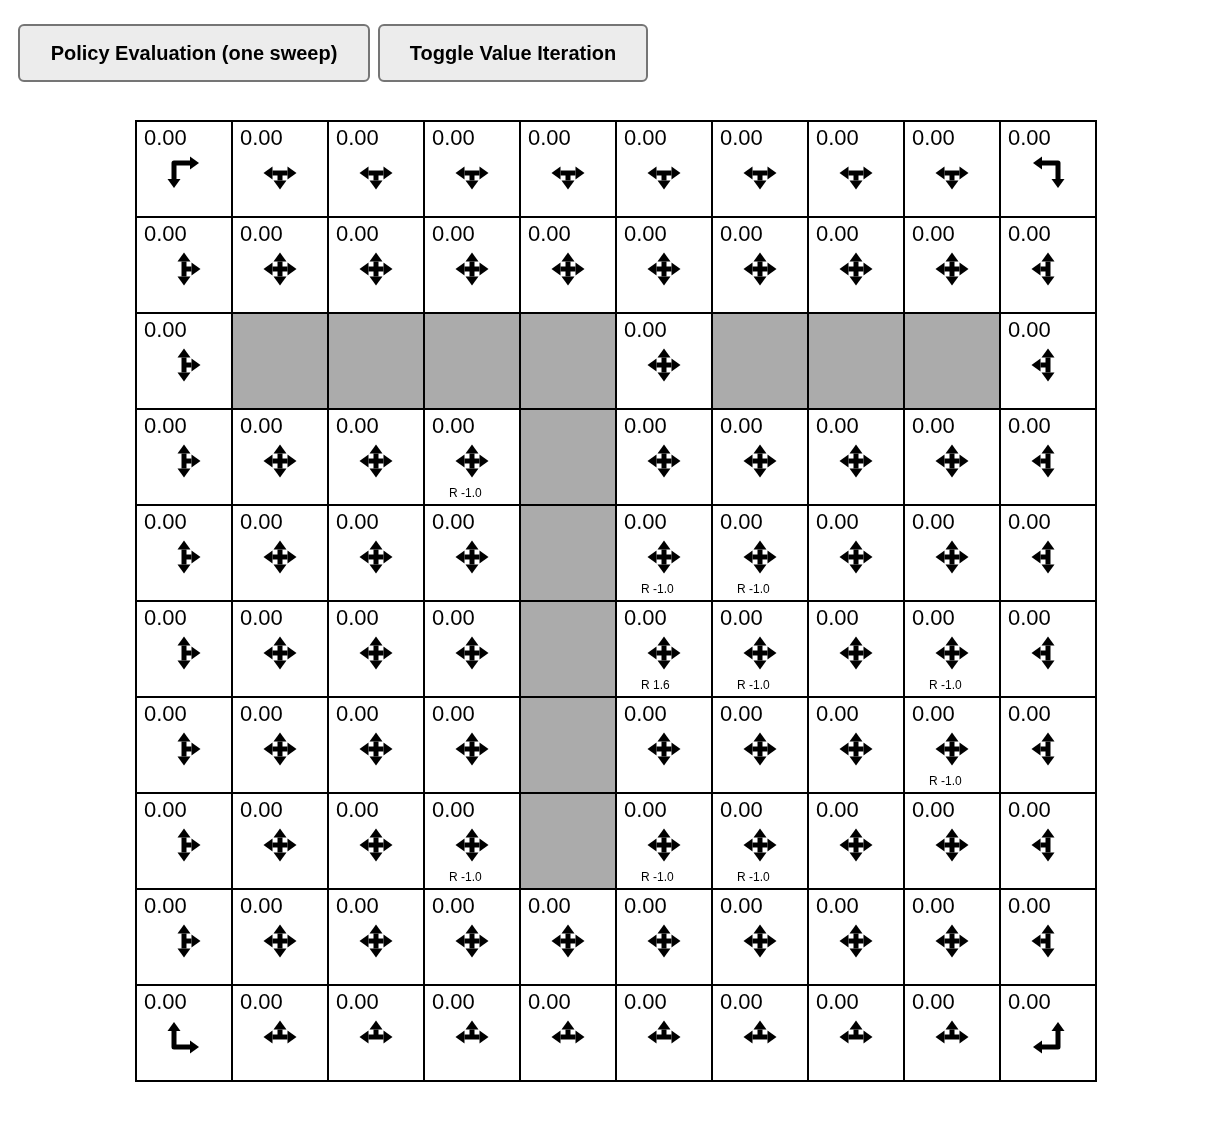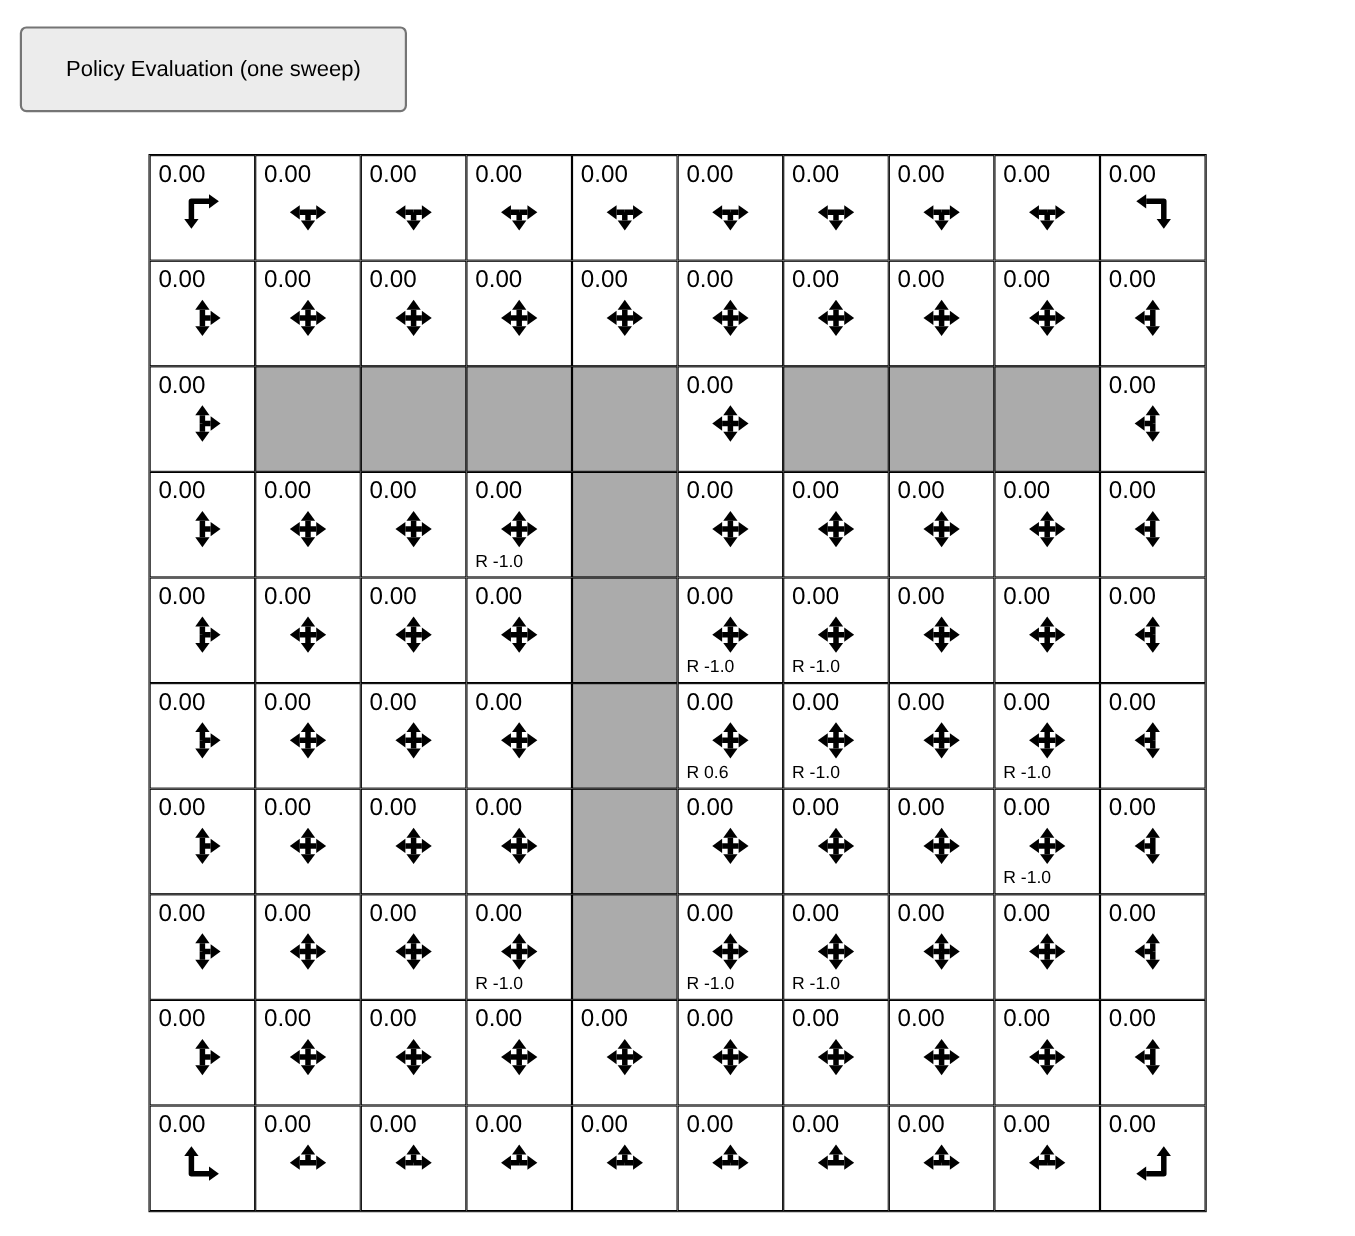"Policy Evaluation (one sweep)" .toolbar button { font-weight: none -> bold; height: 78px -> 58px }
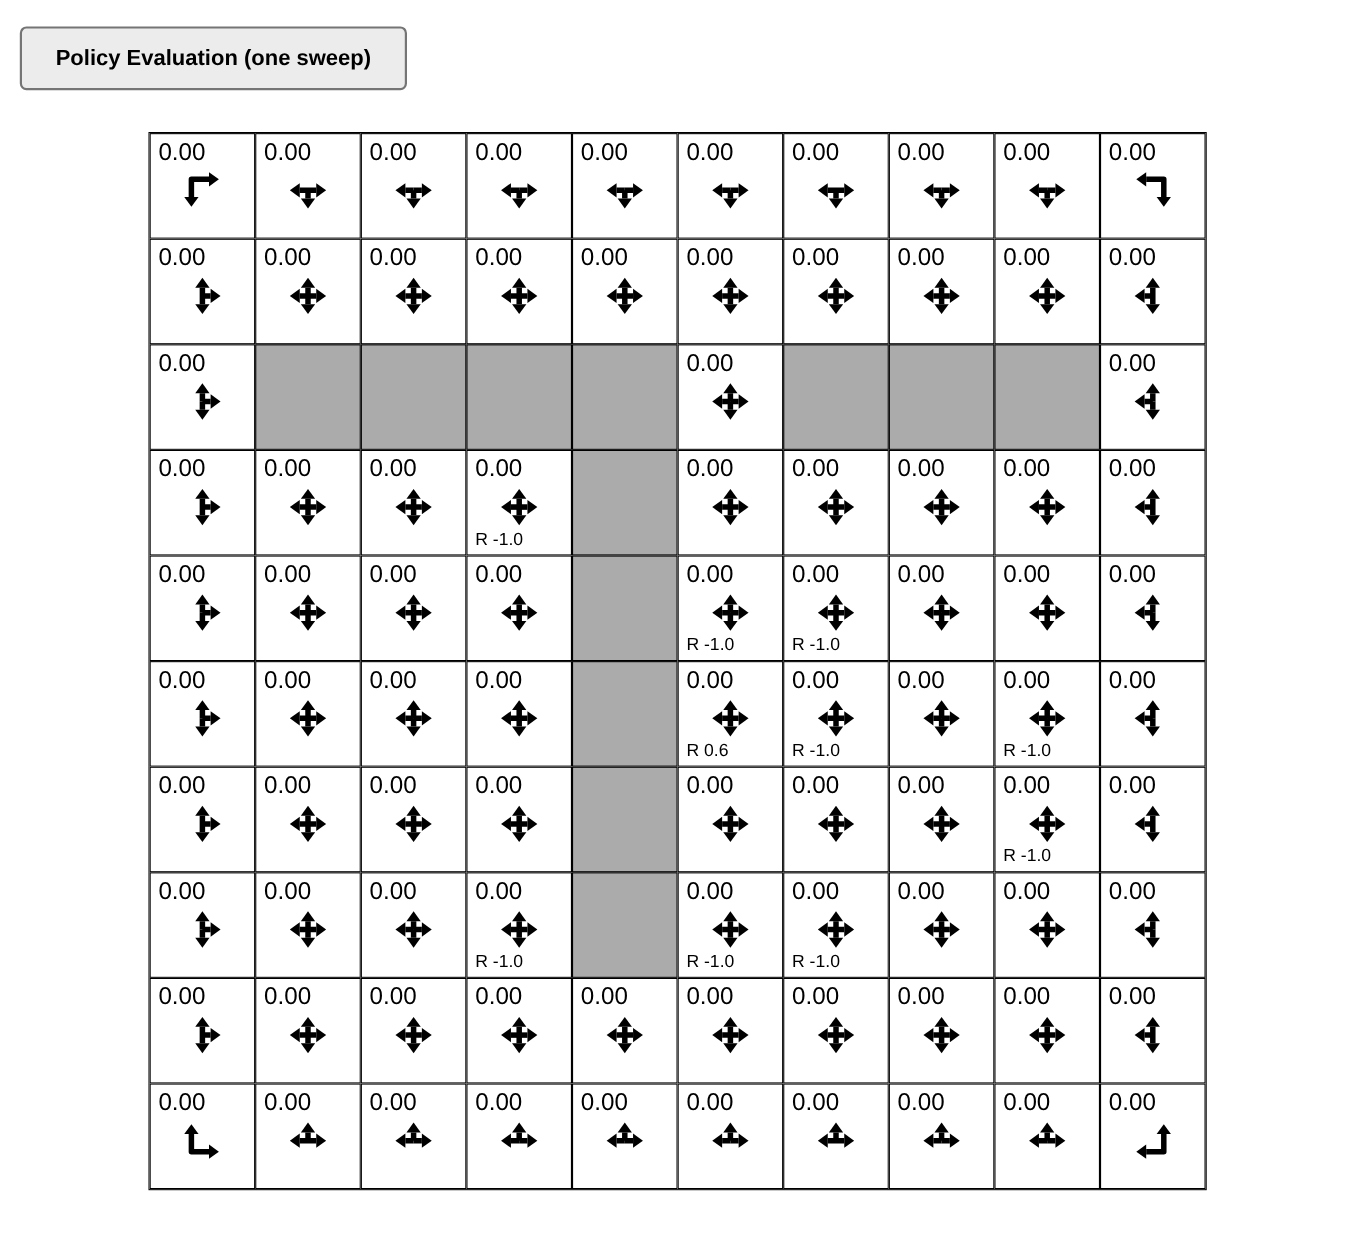"Toggle Value Iteration" button.btn-2 { html: none -> <button>Toggle Value Iteration</button> }
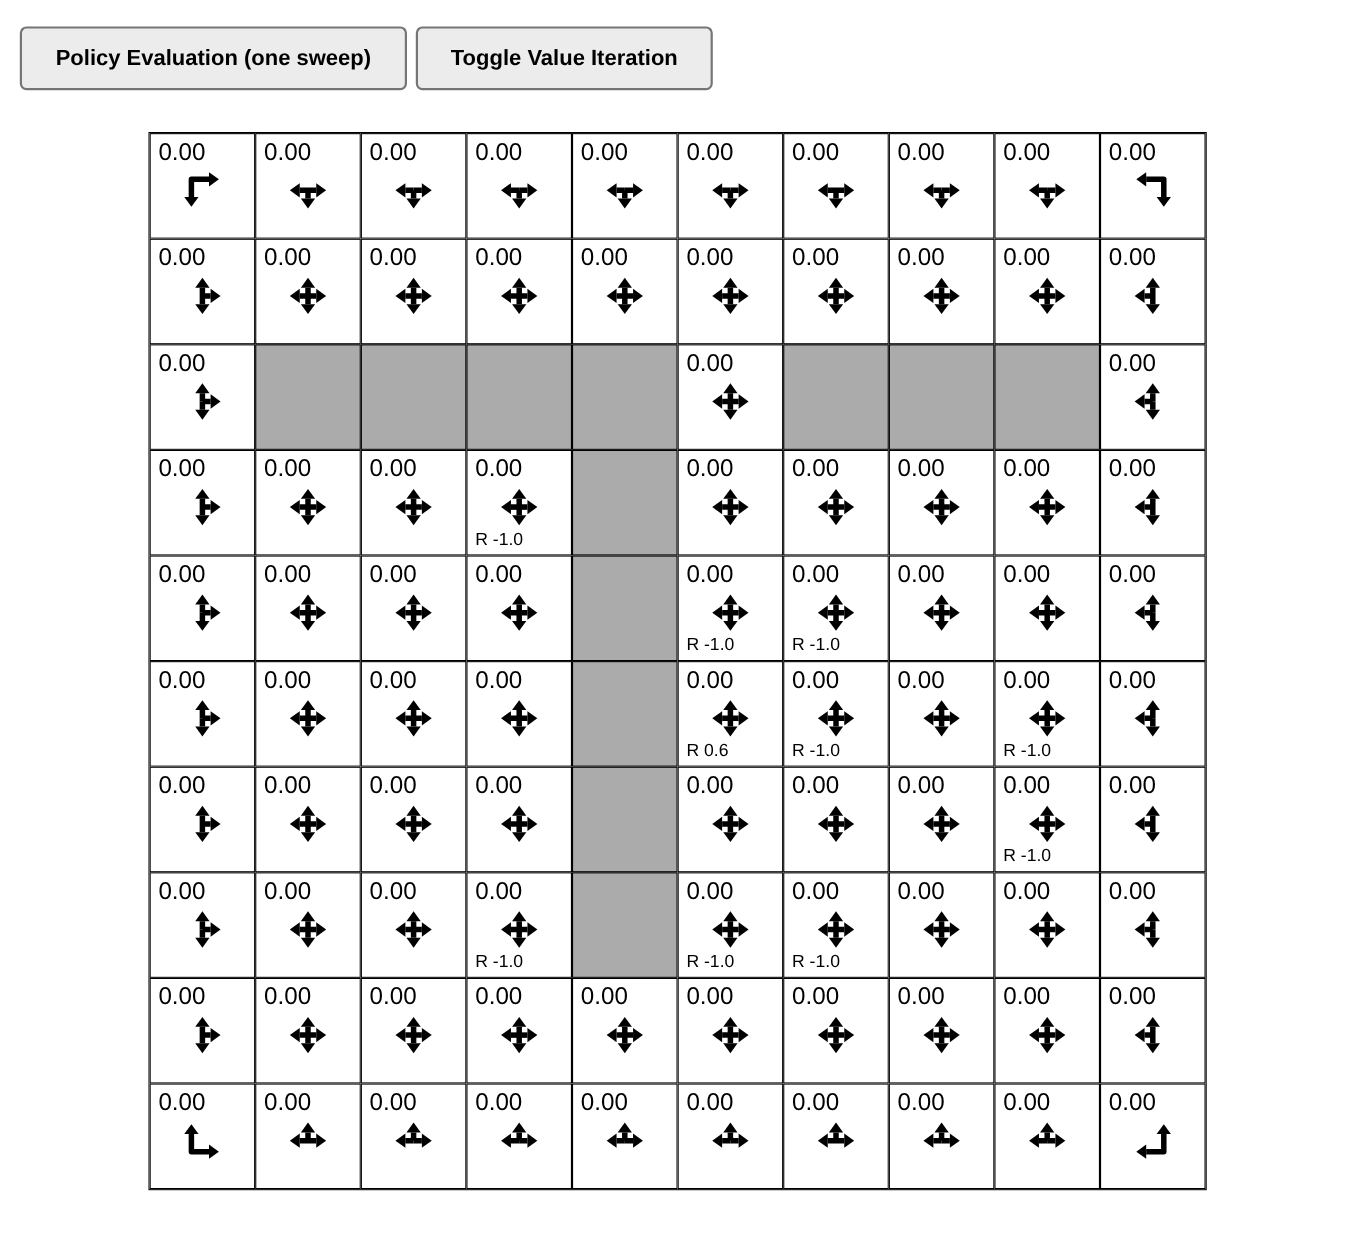"0.00" div.grid { background: #e5e5e5 -> #fdba74 }
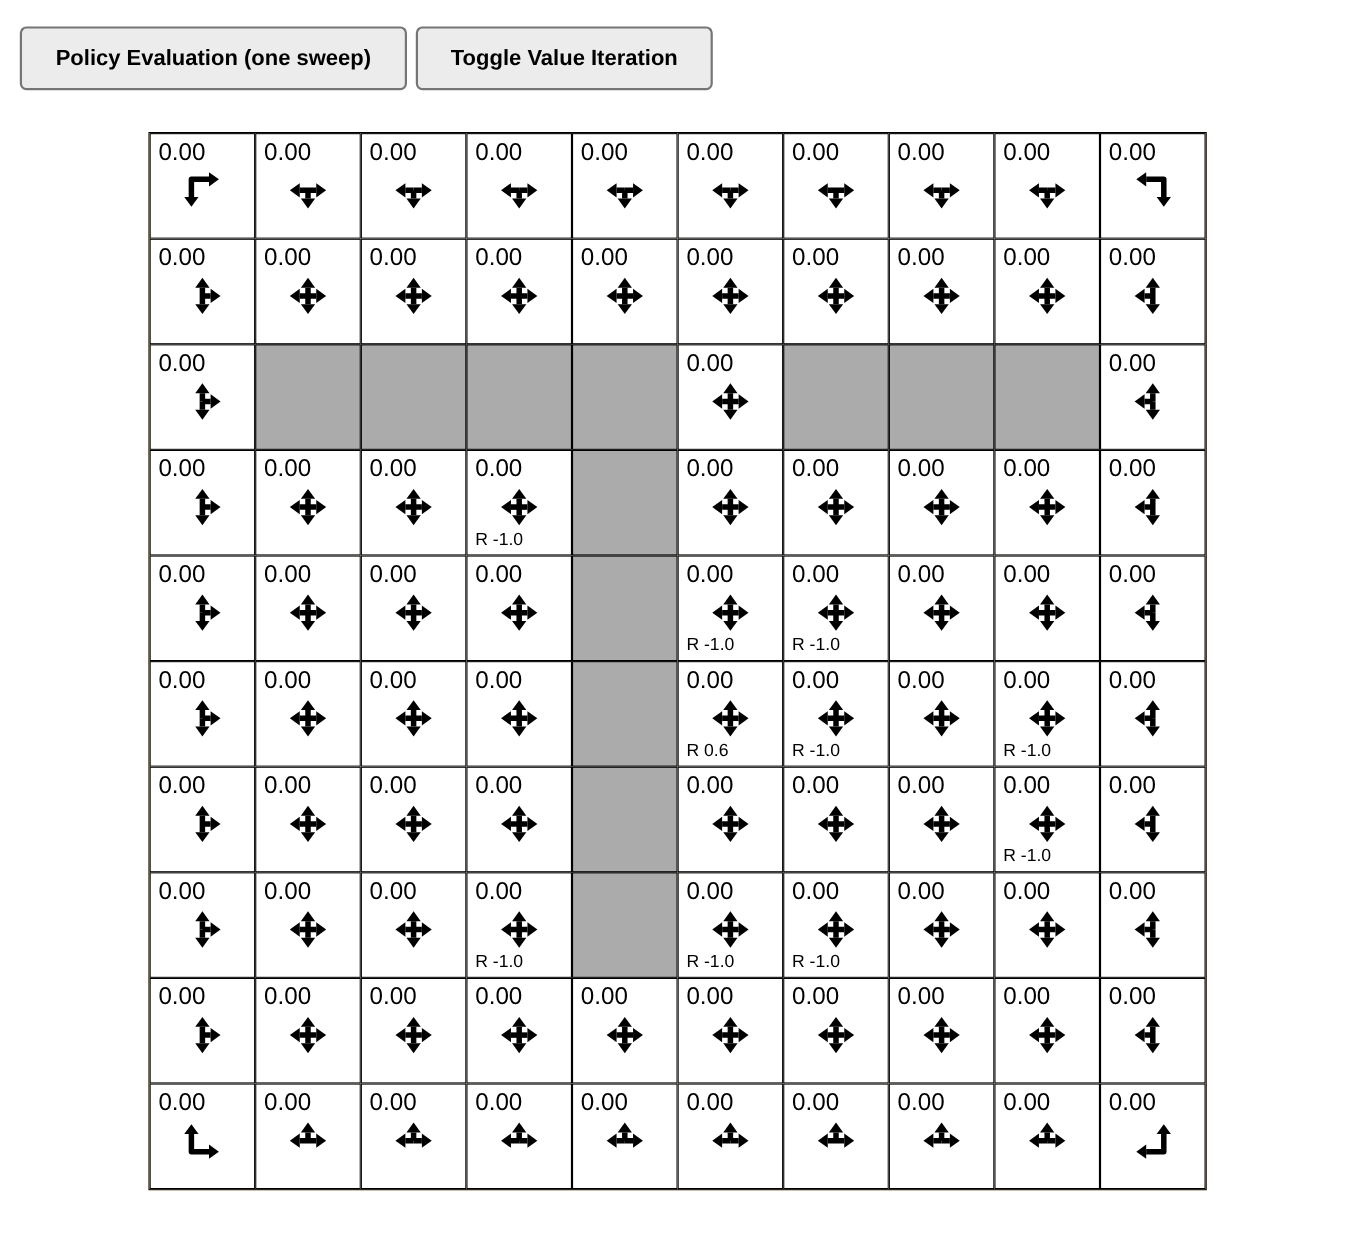"R -1.0" .rlab { font-size: 16px -> 12px; left: 7px -> 24px }
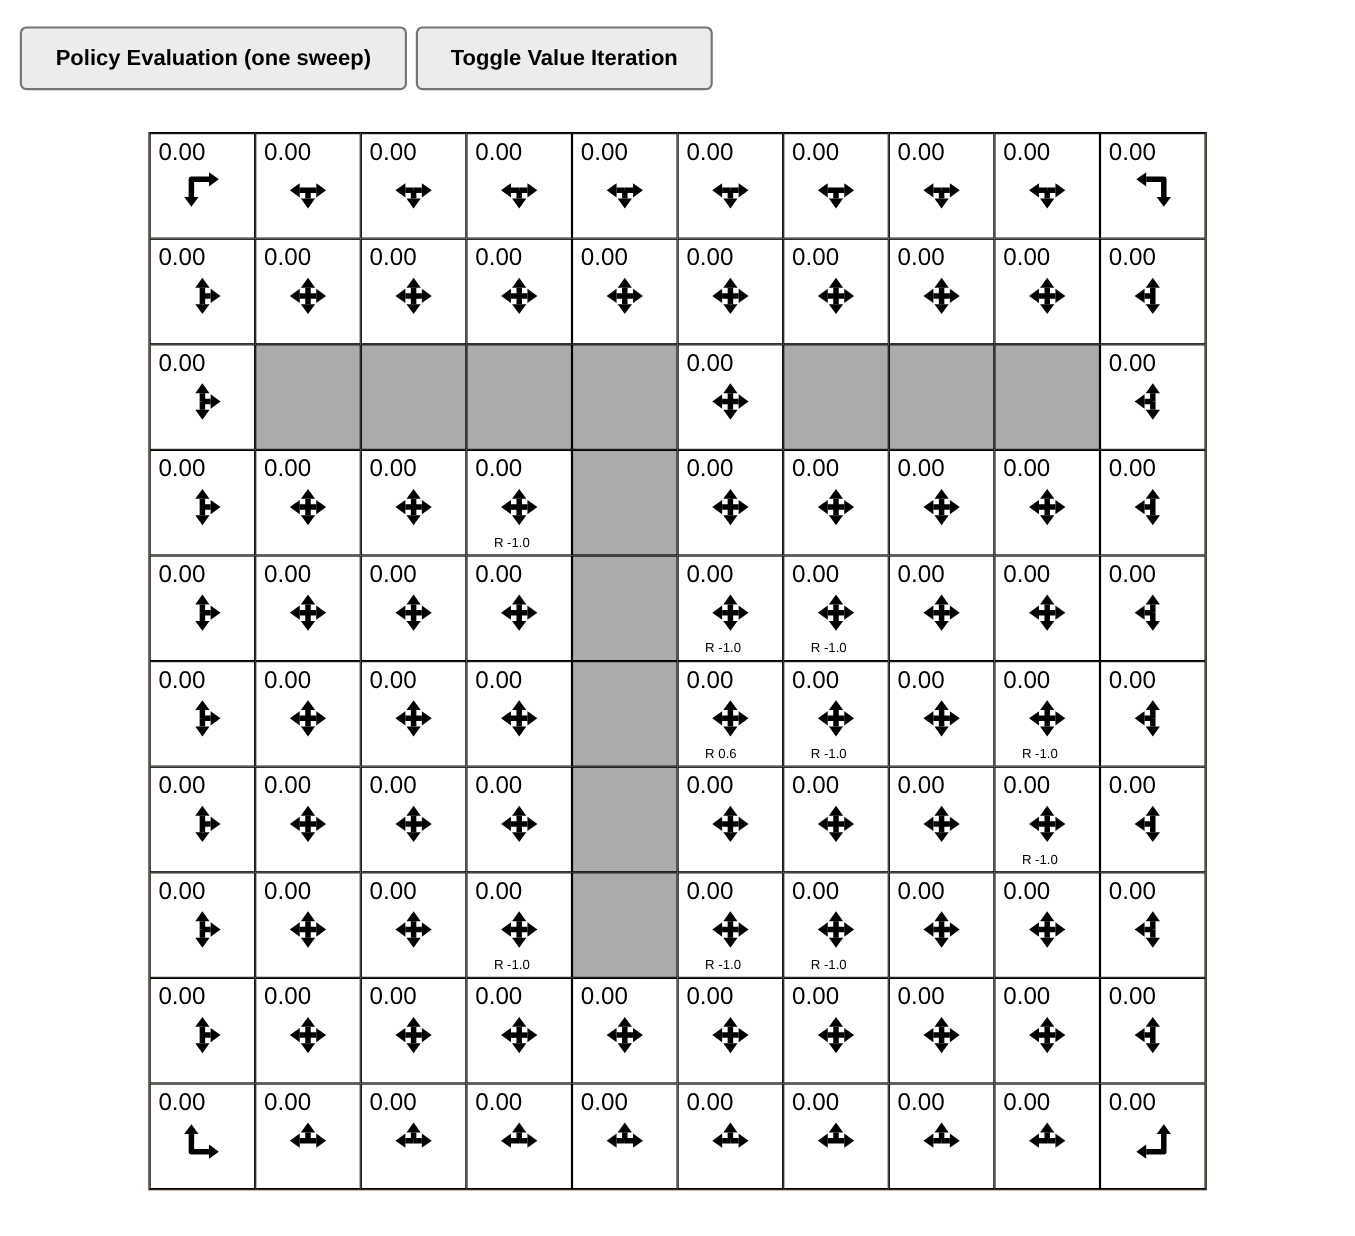"R 0.6" span.rlab { text: 0.6 -> 1.6 }
